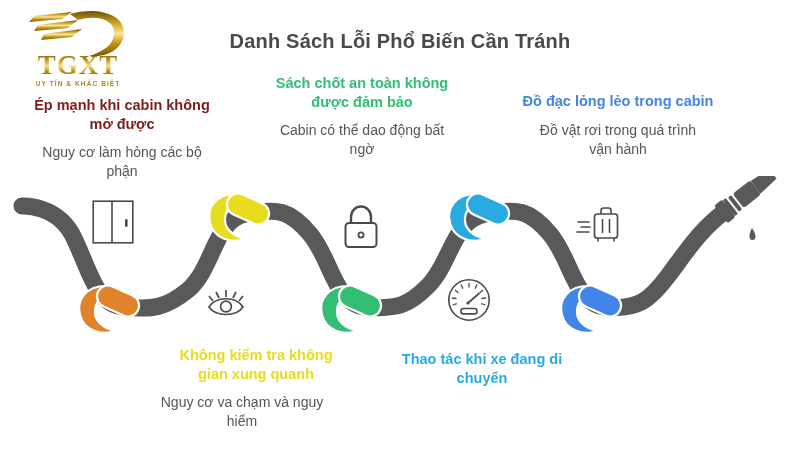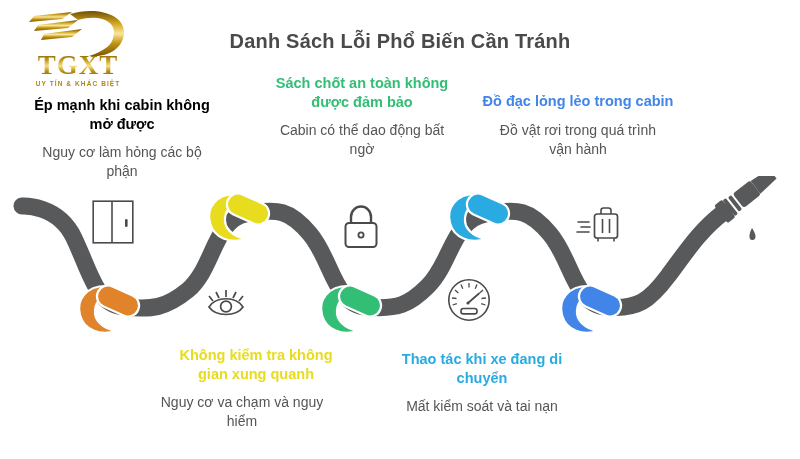"Ép mạnh khi cabin không" p.c-head { color: #000000 -> #7f1d1d }
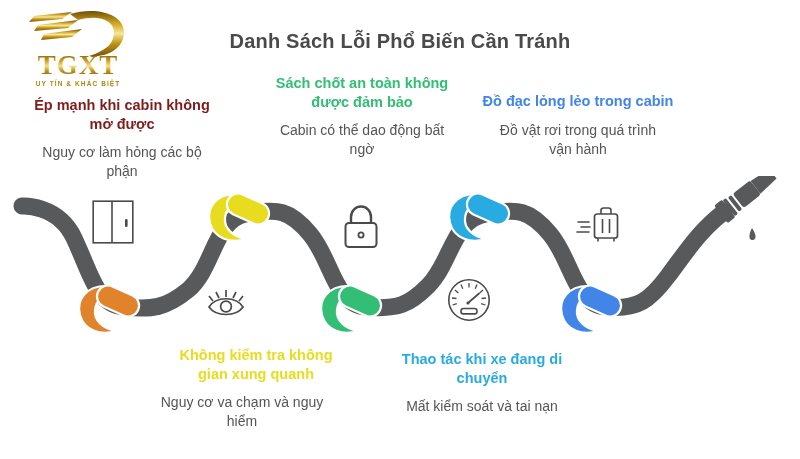"Đồ đạc lỏng lẻo trong" #callout-2 { left: 482px -> 522px }
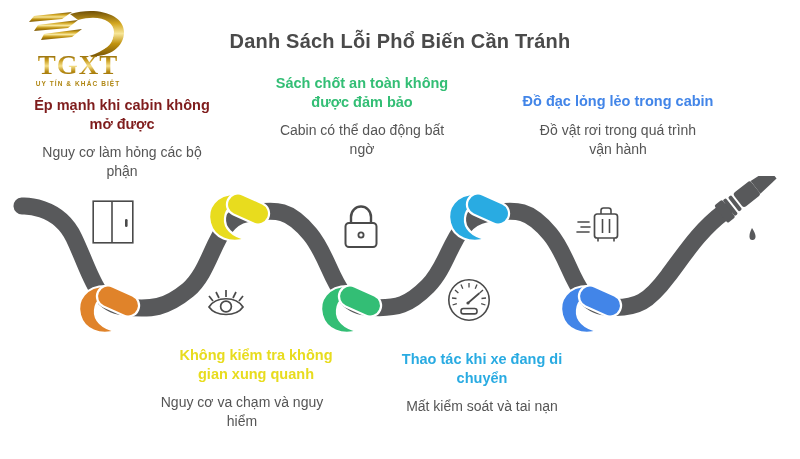"Mất kiểm soát và tai" p.c-sub { html: <p>Mất kiểm soát và tai nạn</p> -> none }
